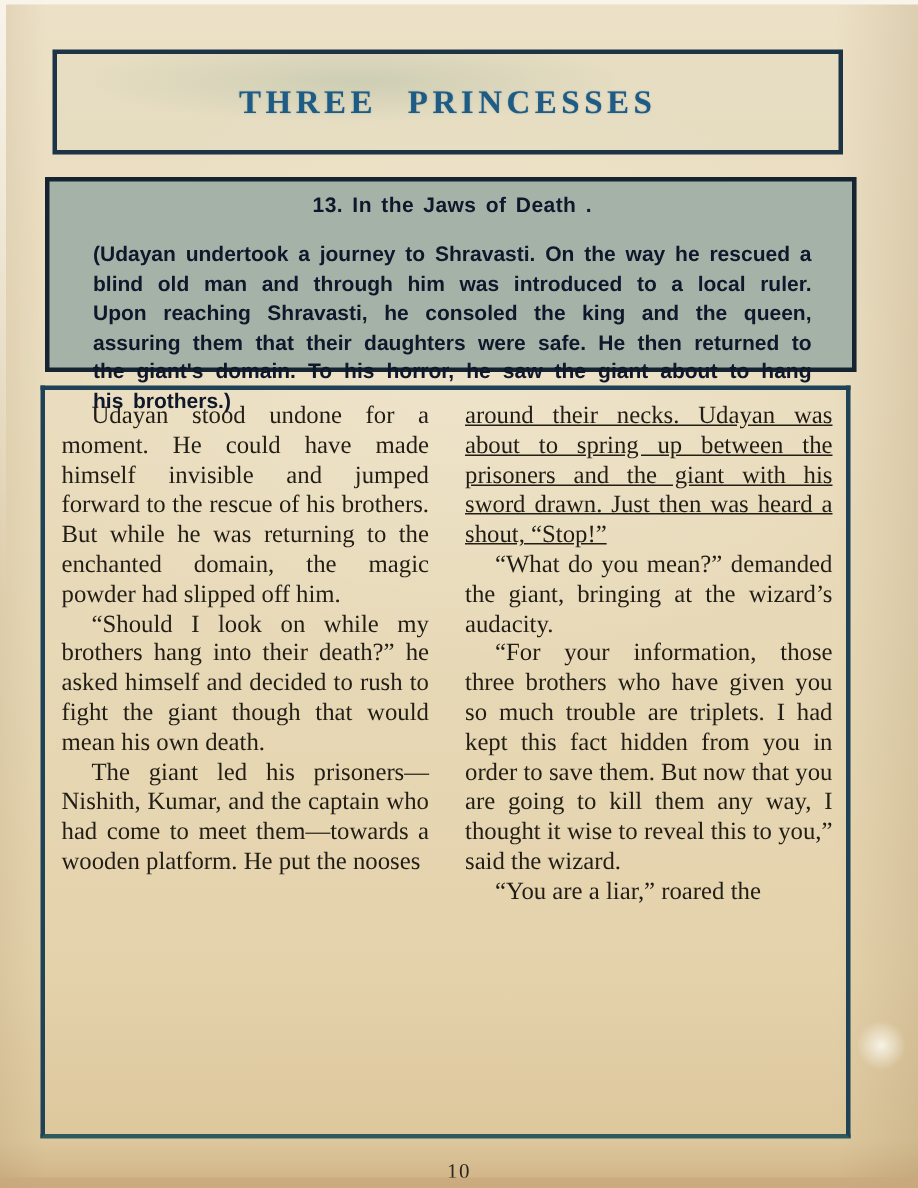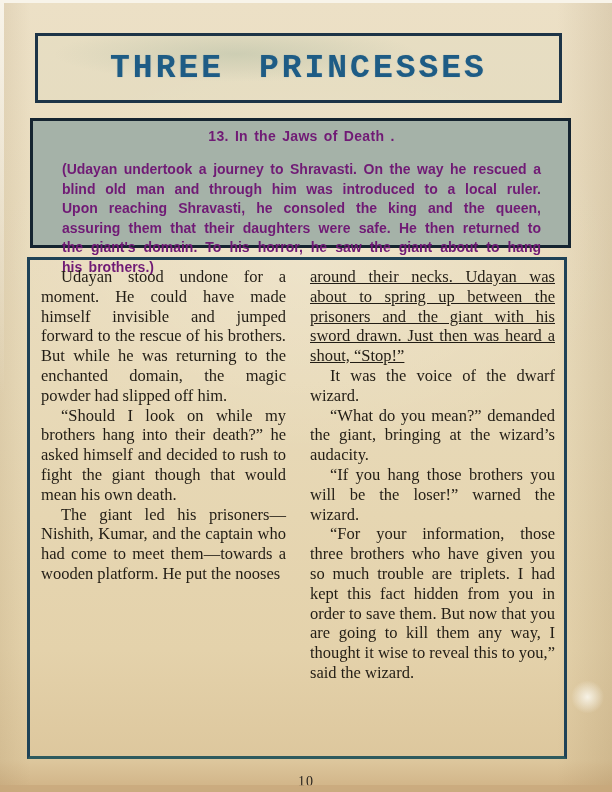"THREE PRINCESSES" .title-box h1 { font-family: Liberation Mono, monospace -> Liberation Serif, serif; font-size: 33px -> 22px }
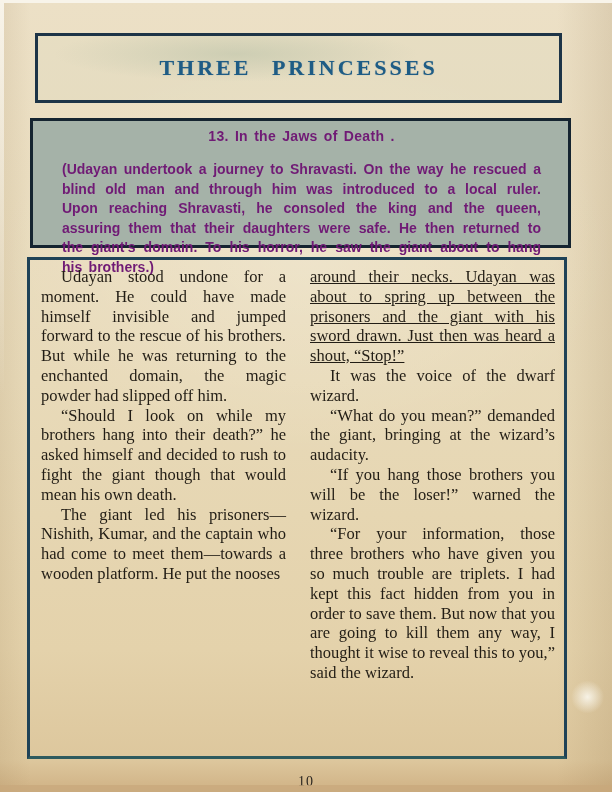"13. In the Jaws of" .synopsis-box { color: #701a75 -> #0f172a }
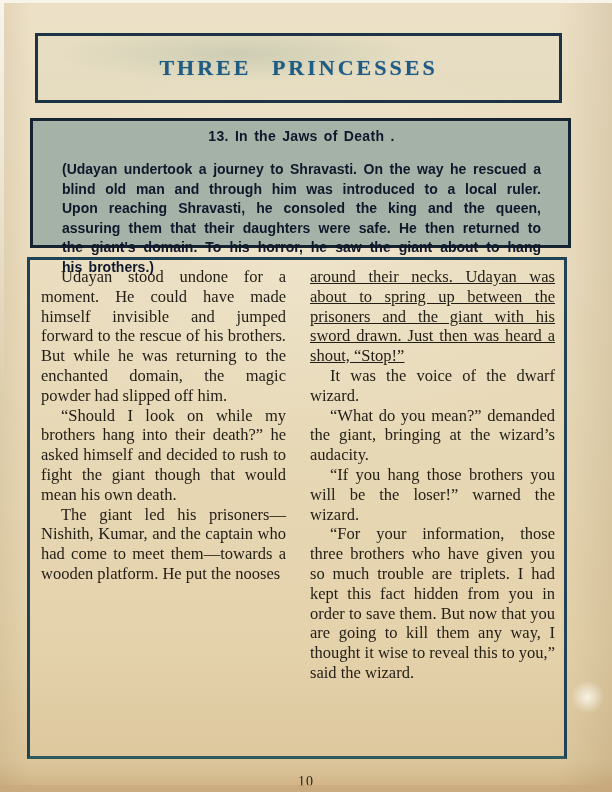"It was the voice of" p { html: <p>It was the voice of the dwarf wizard.</p> -> none }
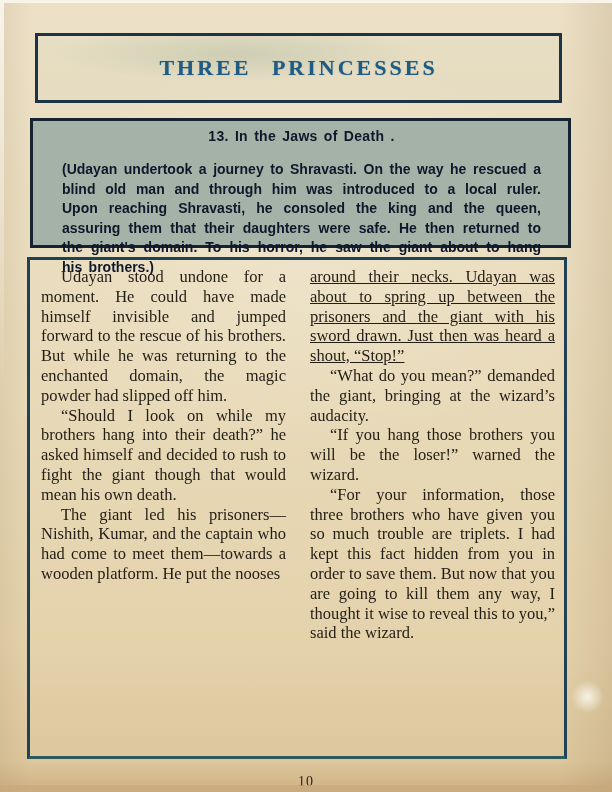"“If you hang those brothers" p { html: <p>“If you hang those brothers you will be the loser!” warned the wizard.</p> -> none }
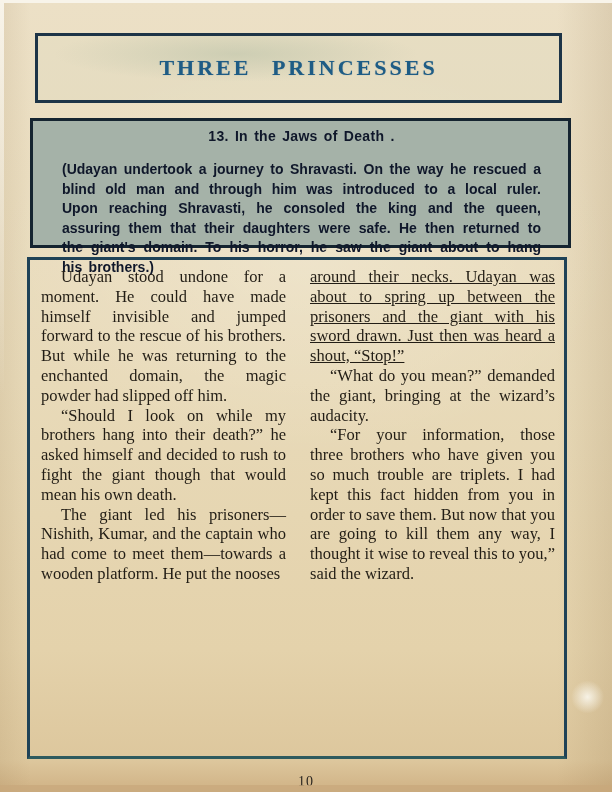"“You are a liar,” roared" p { html: none -> <p>“You are a liar,” roared the</p> }
